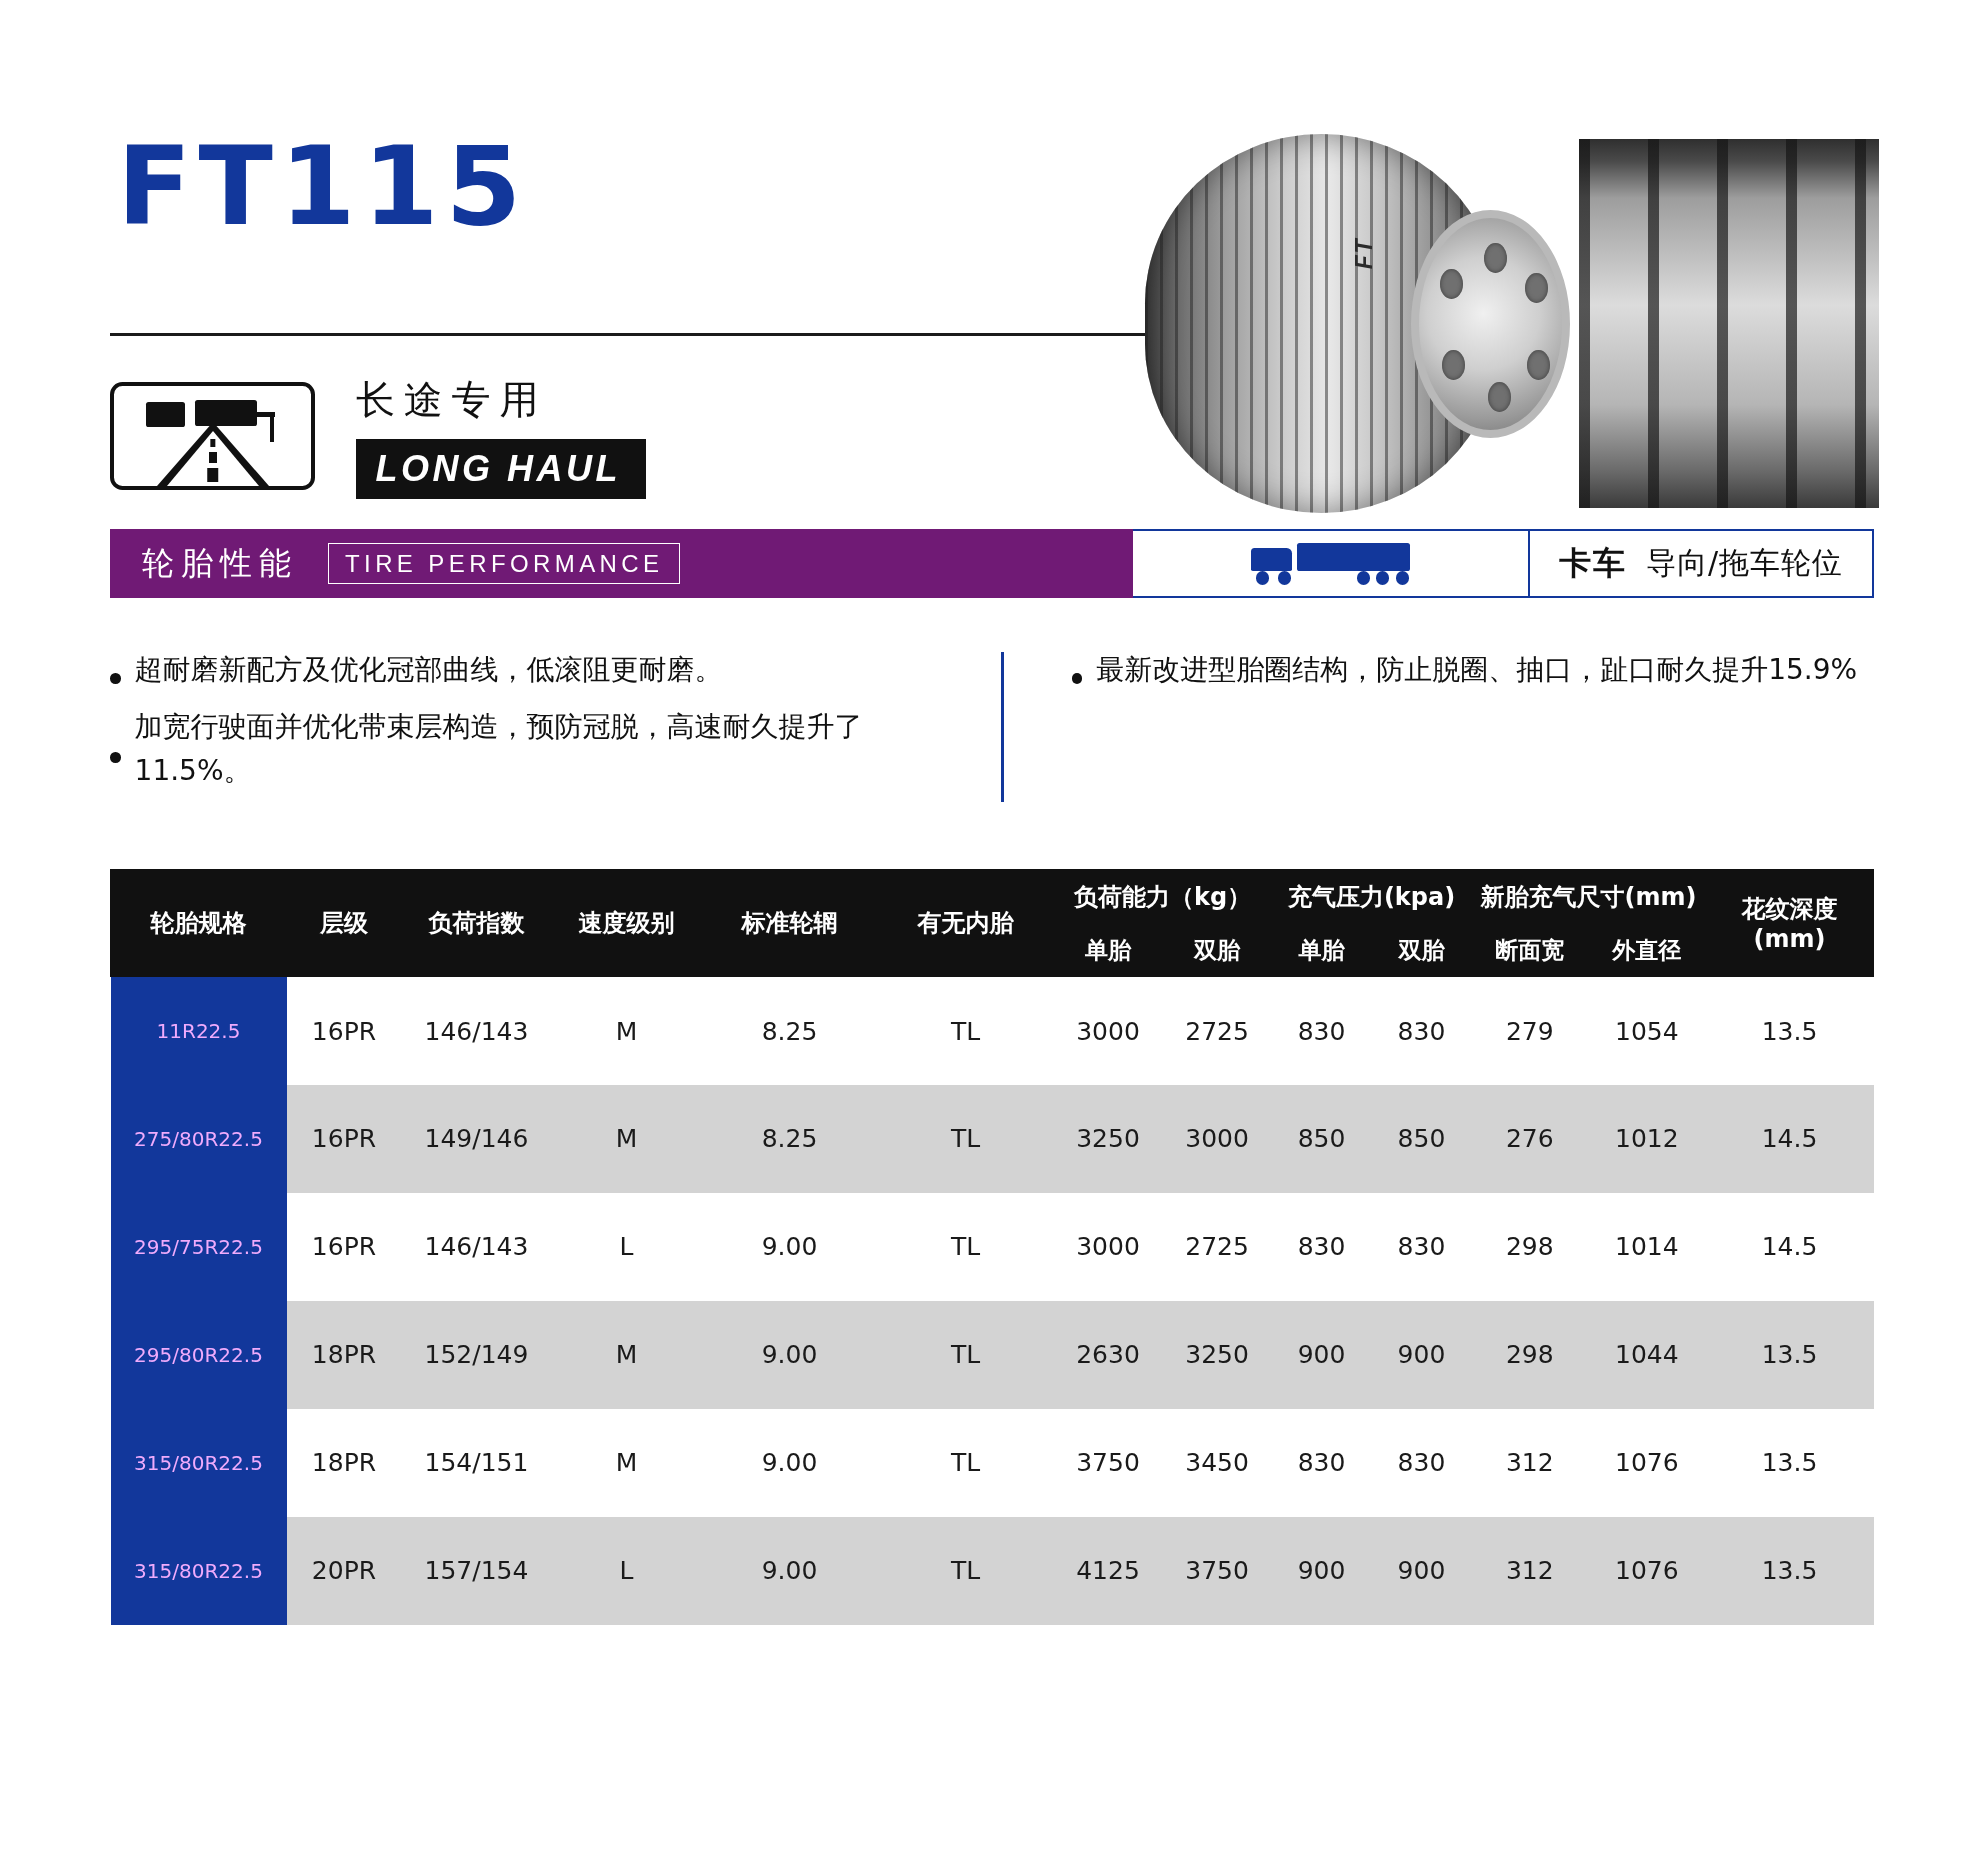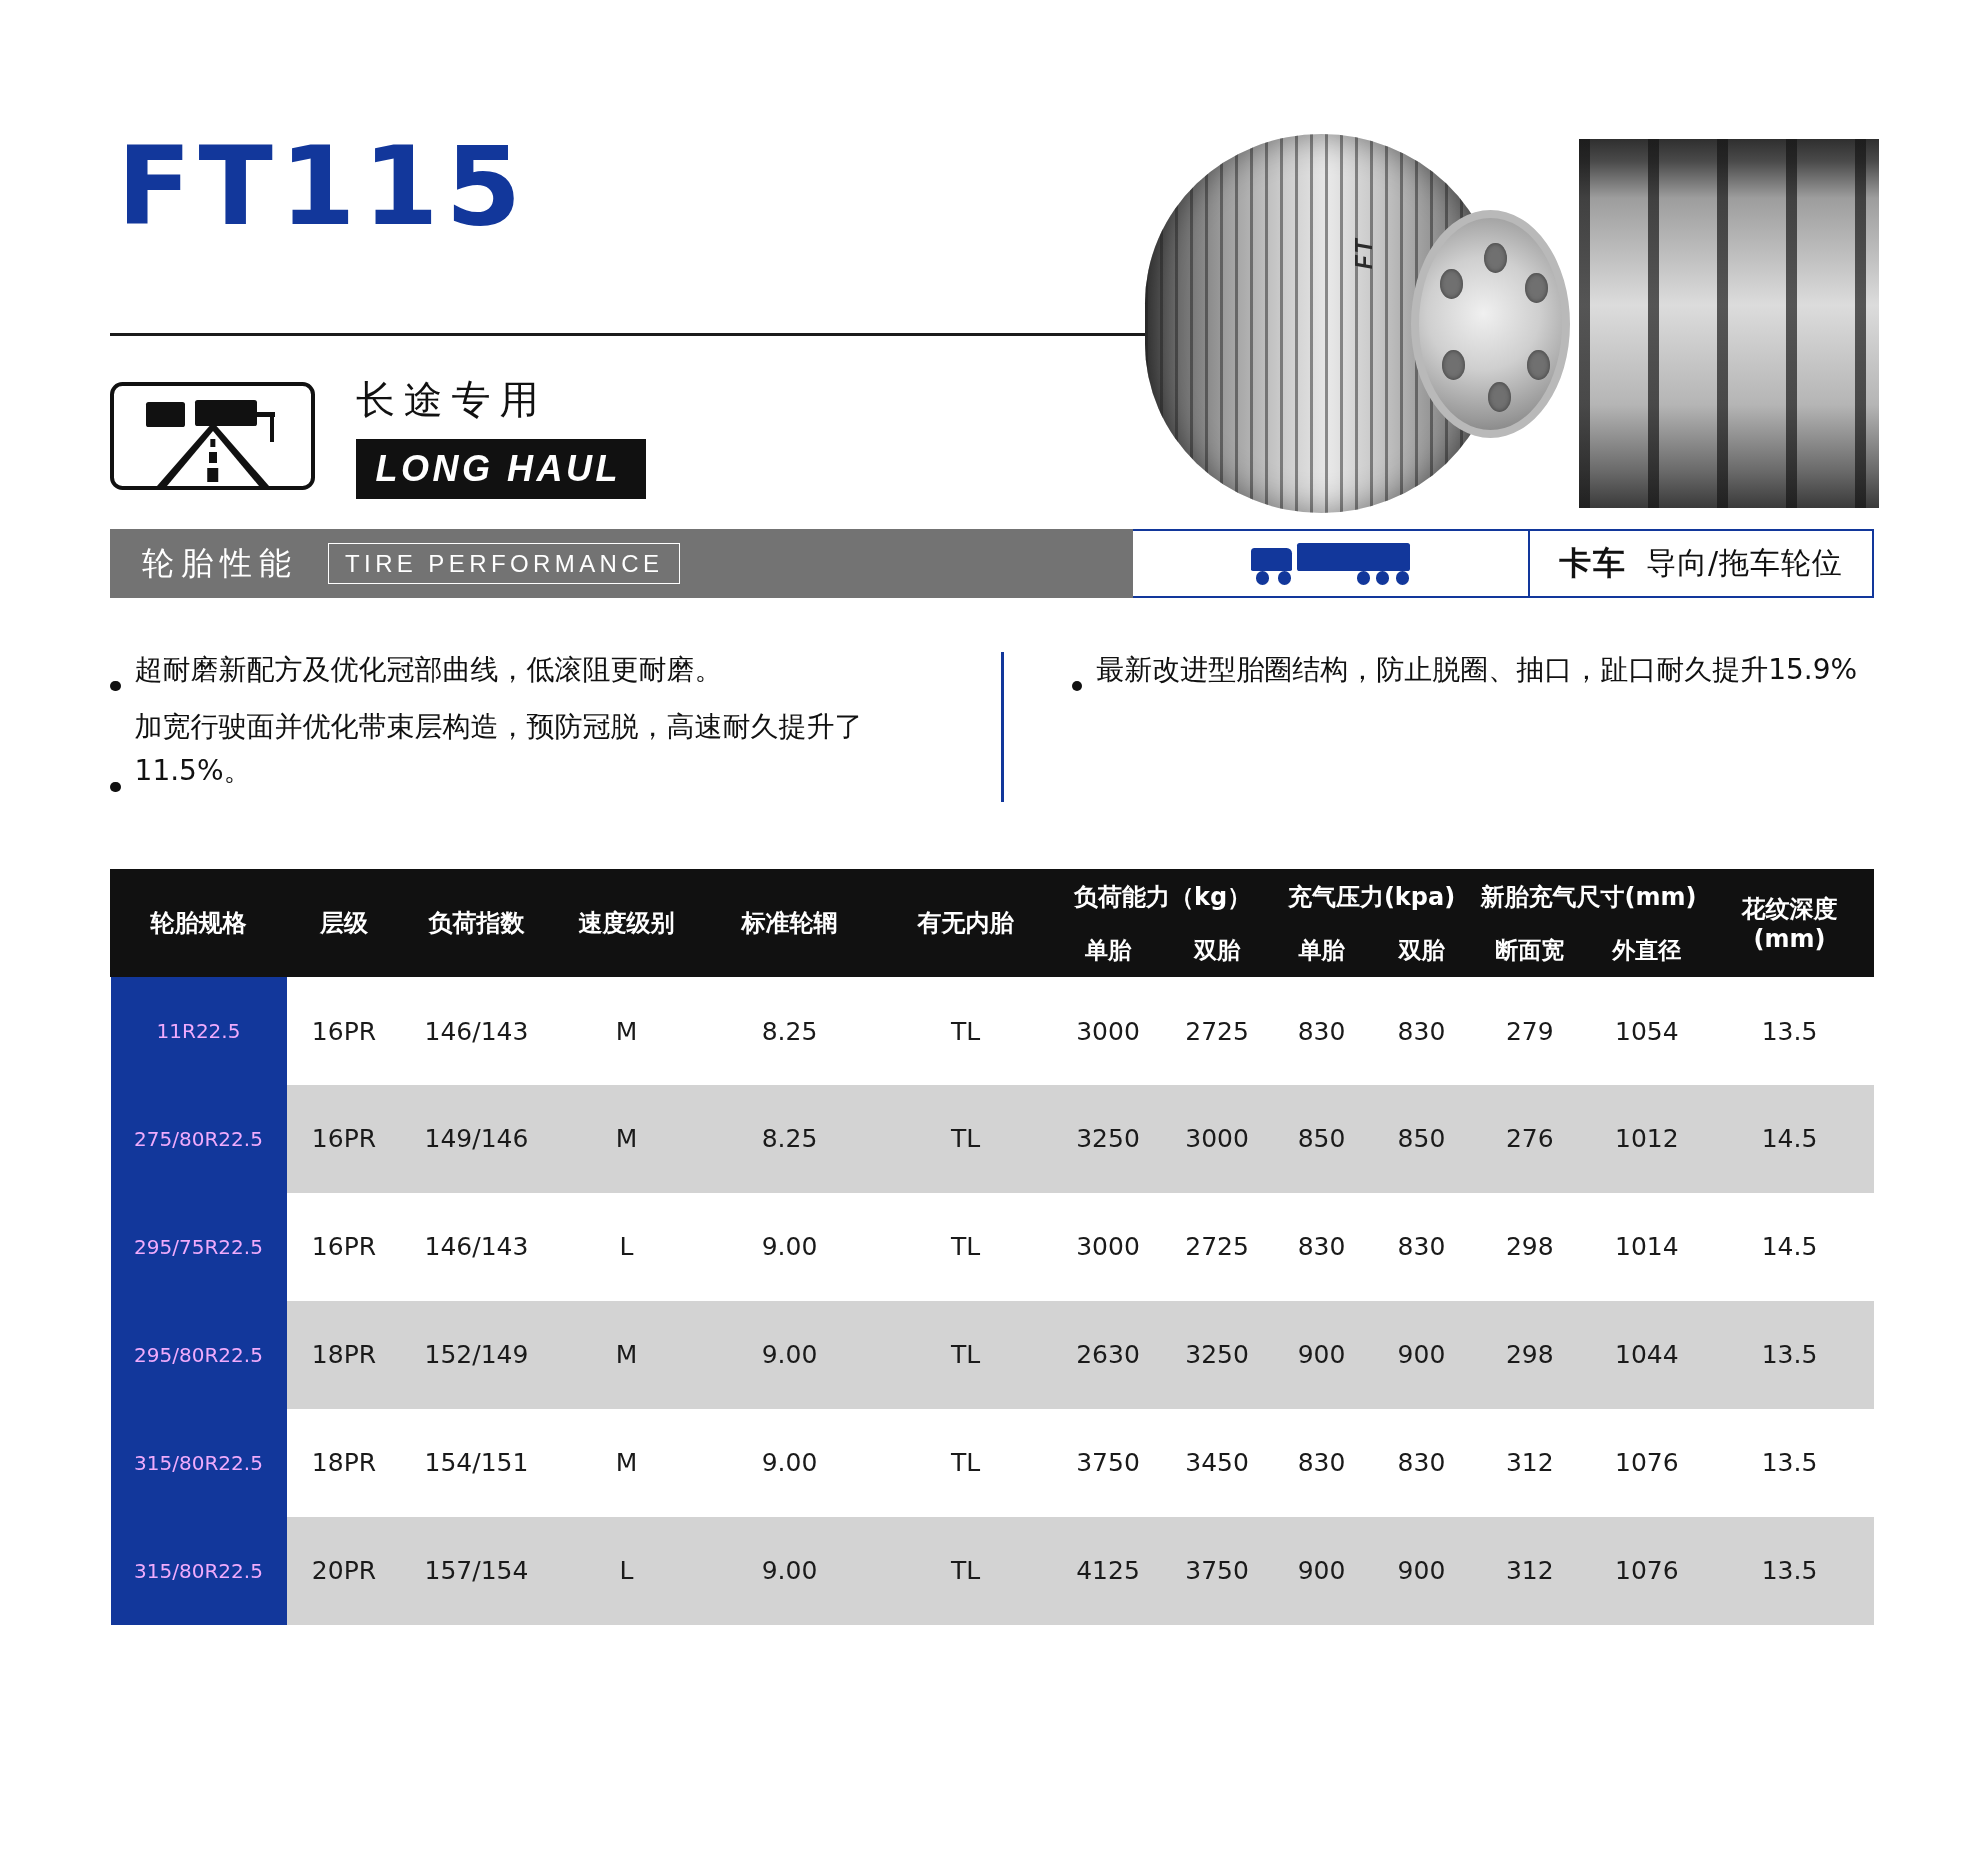"轮胎性能" .perf-left { background: #737373 -> #701a75 }
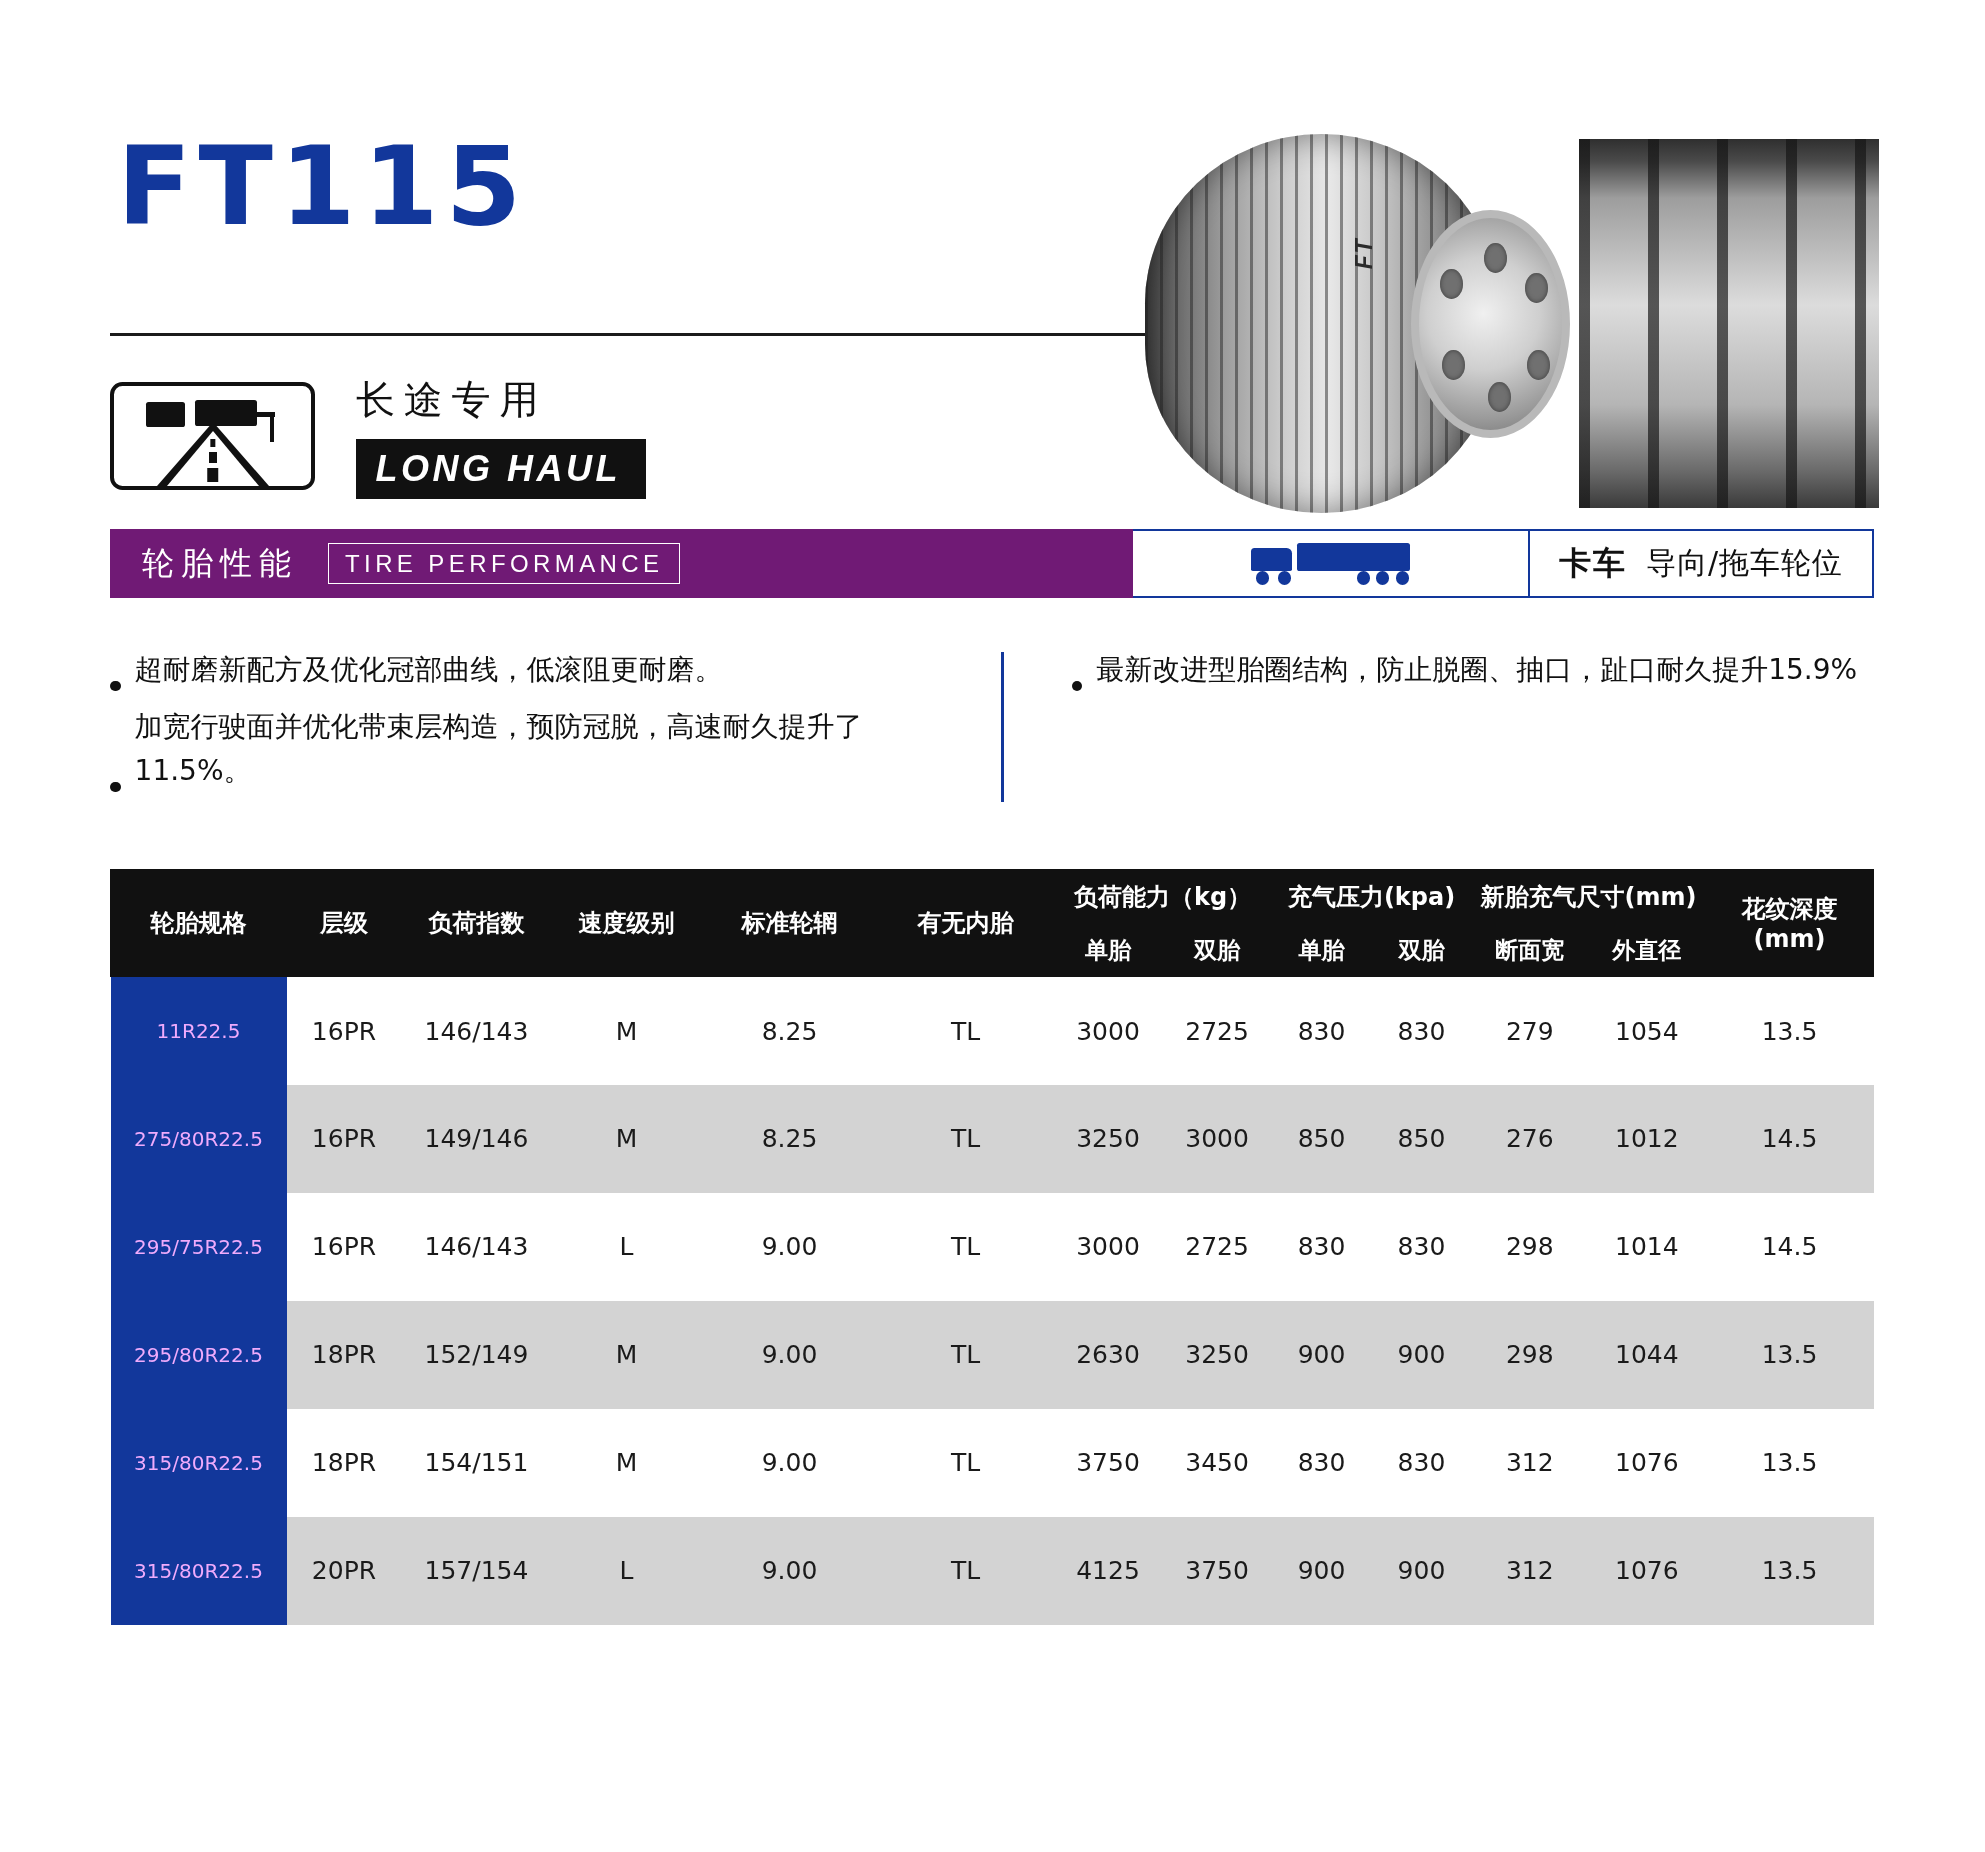"超耐磨新配方及优化冠部曲线，低滚阻更耐磨。" .feat-item { align-items: flex-end -> center }
